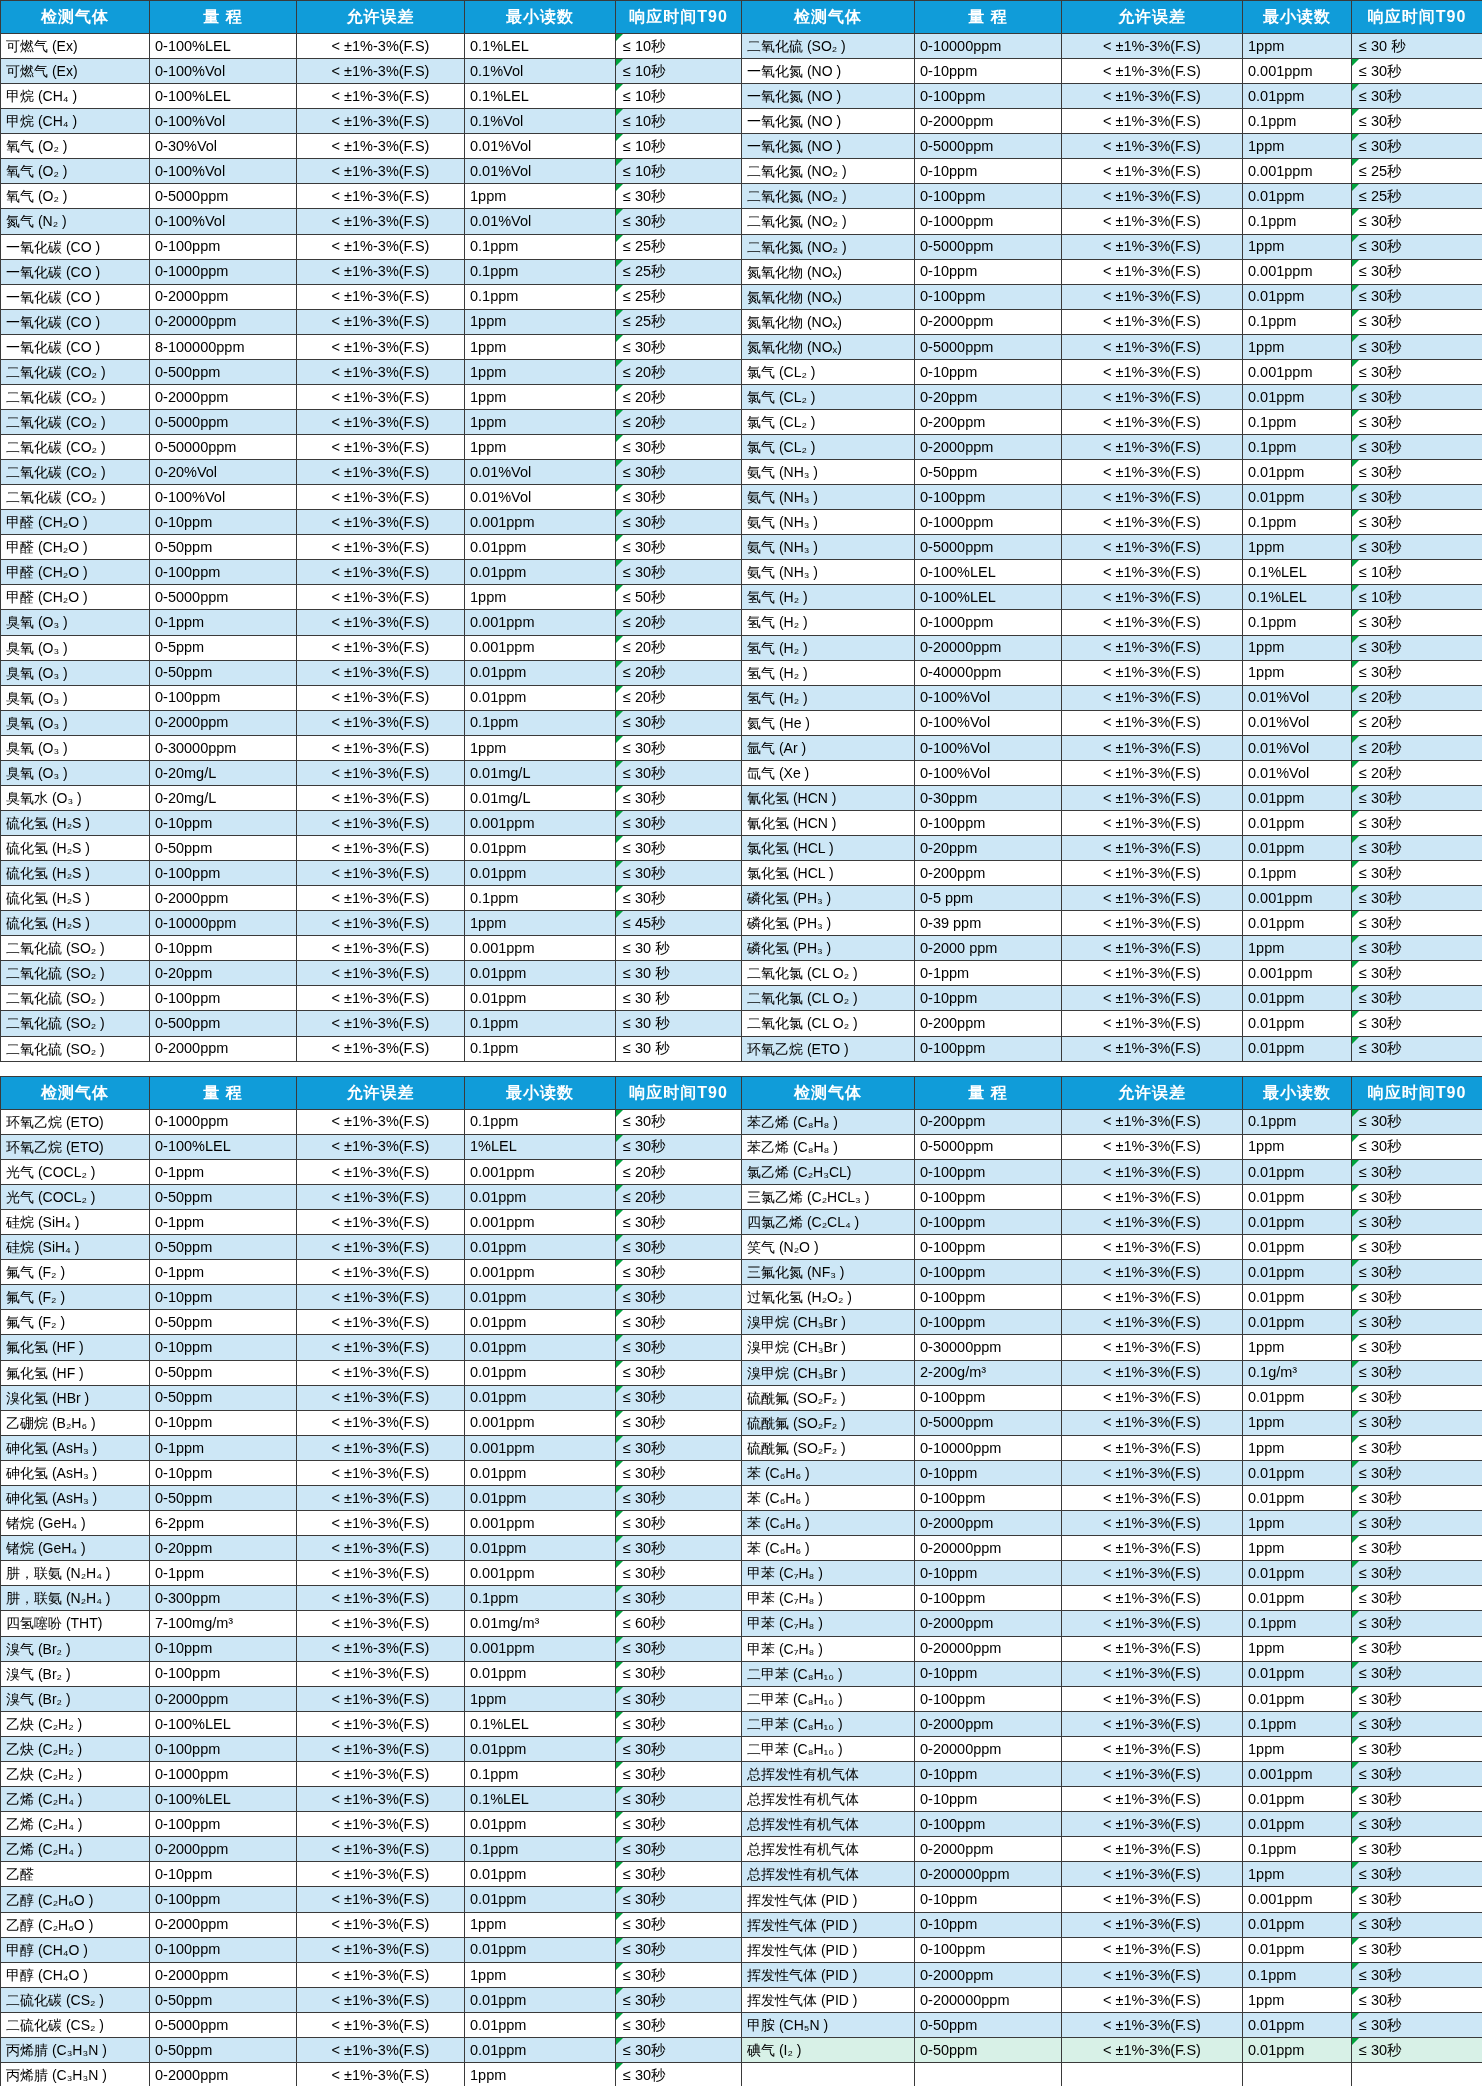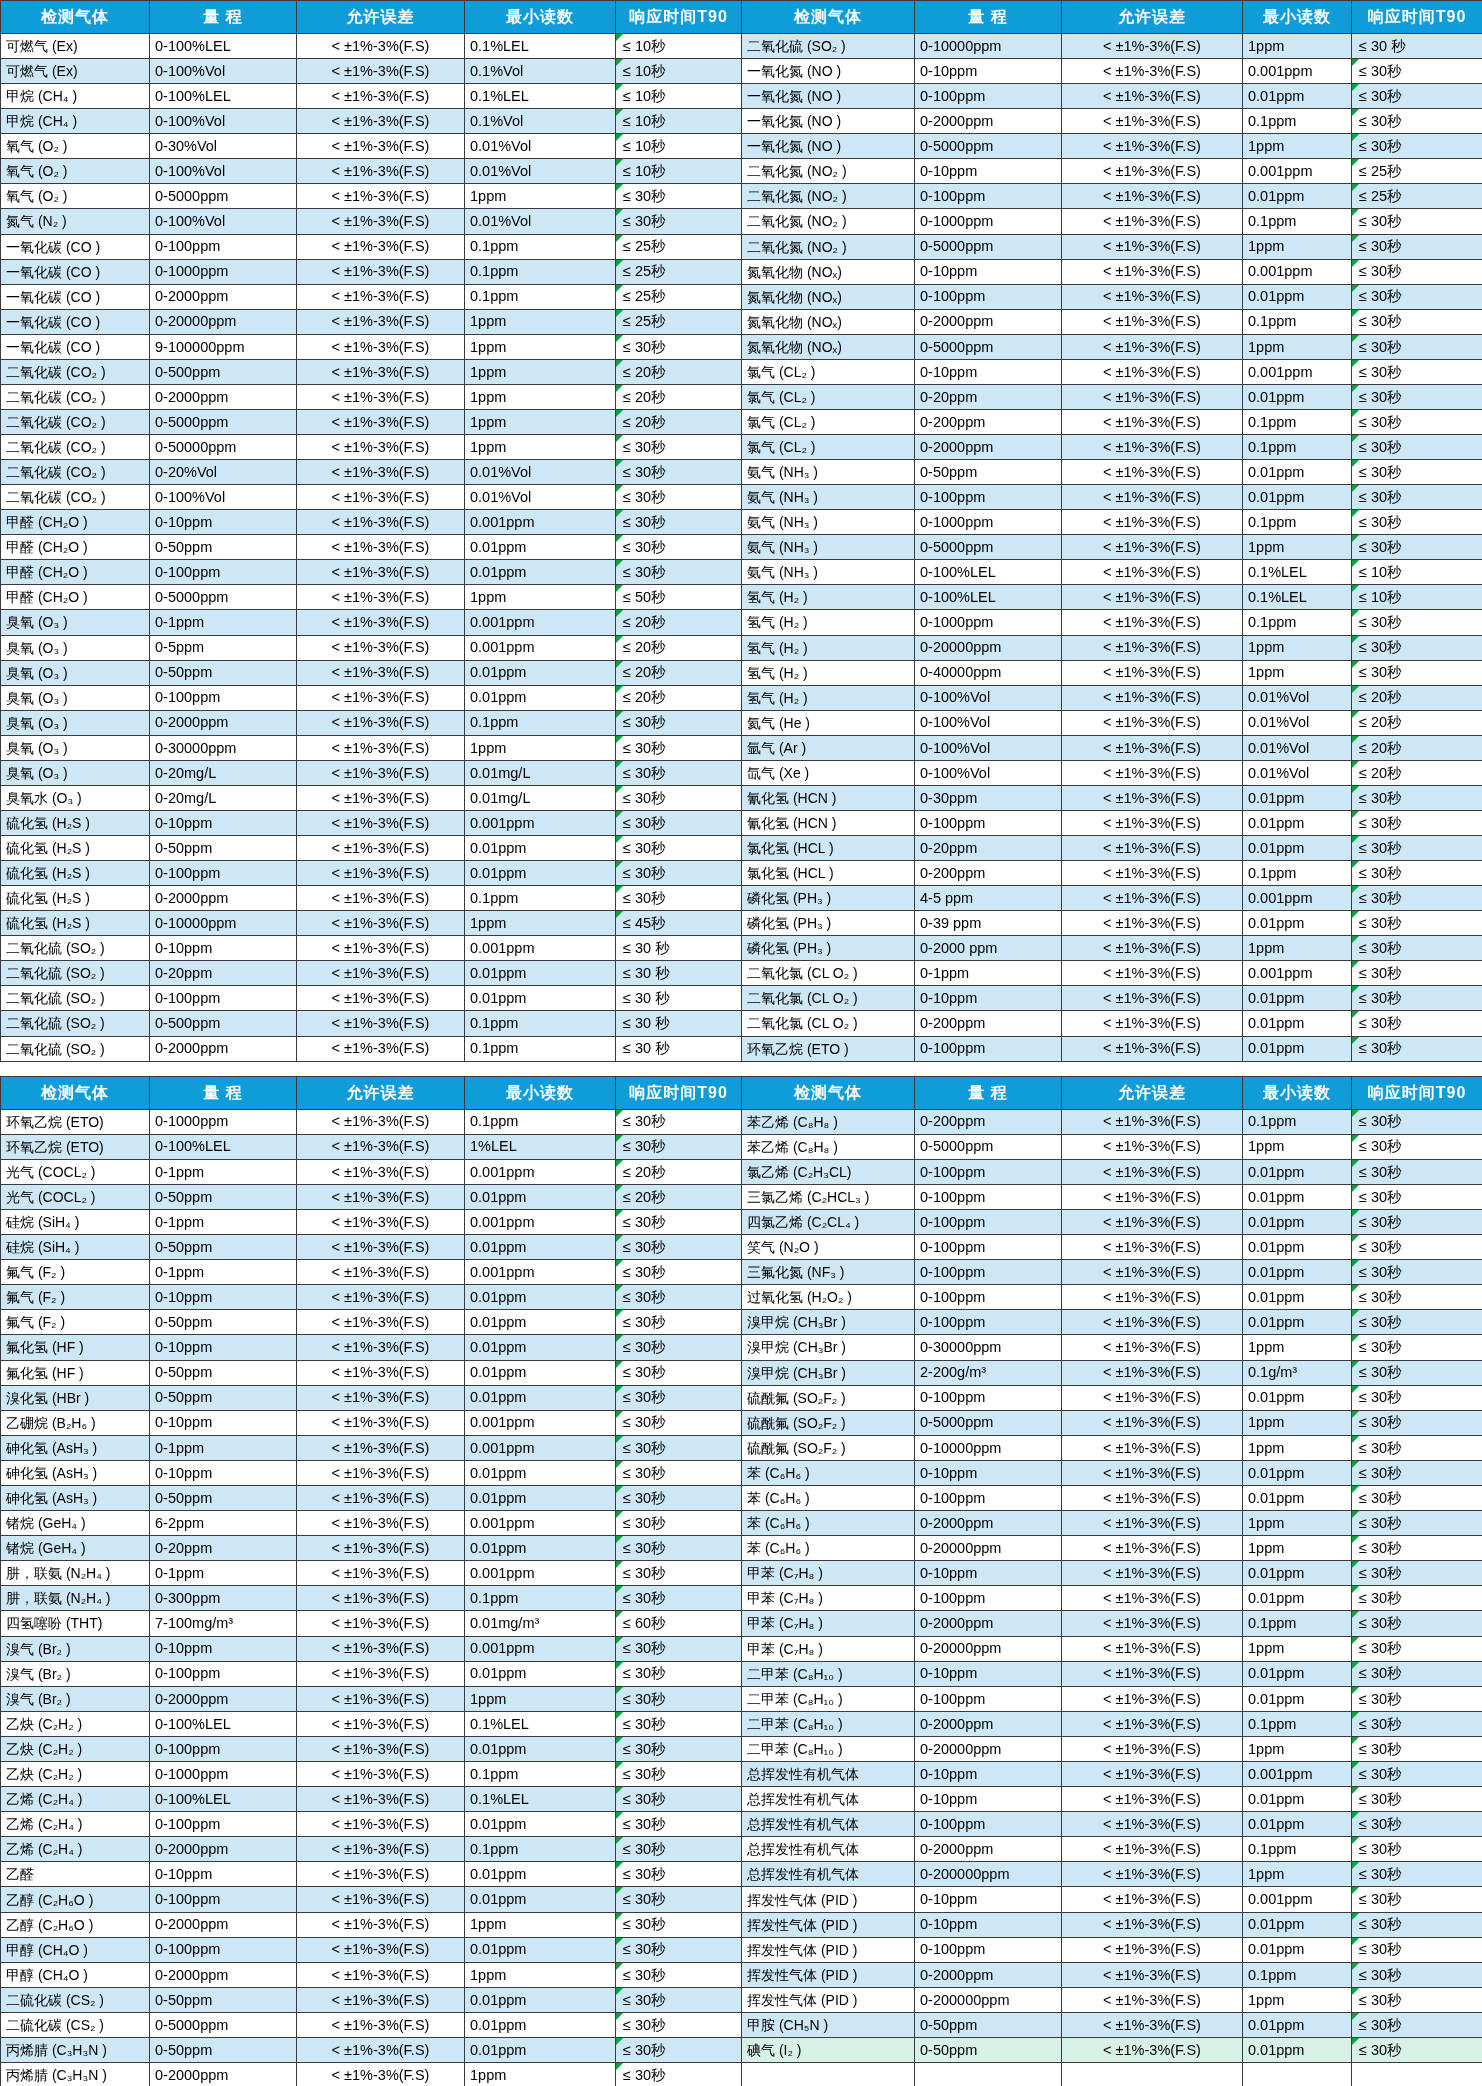"9-100000ppm" div.cell { text: 9-100000ppm -> 8-100000ppm }
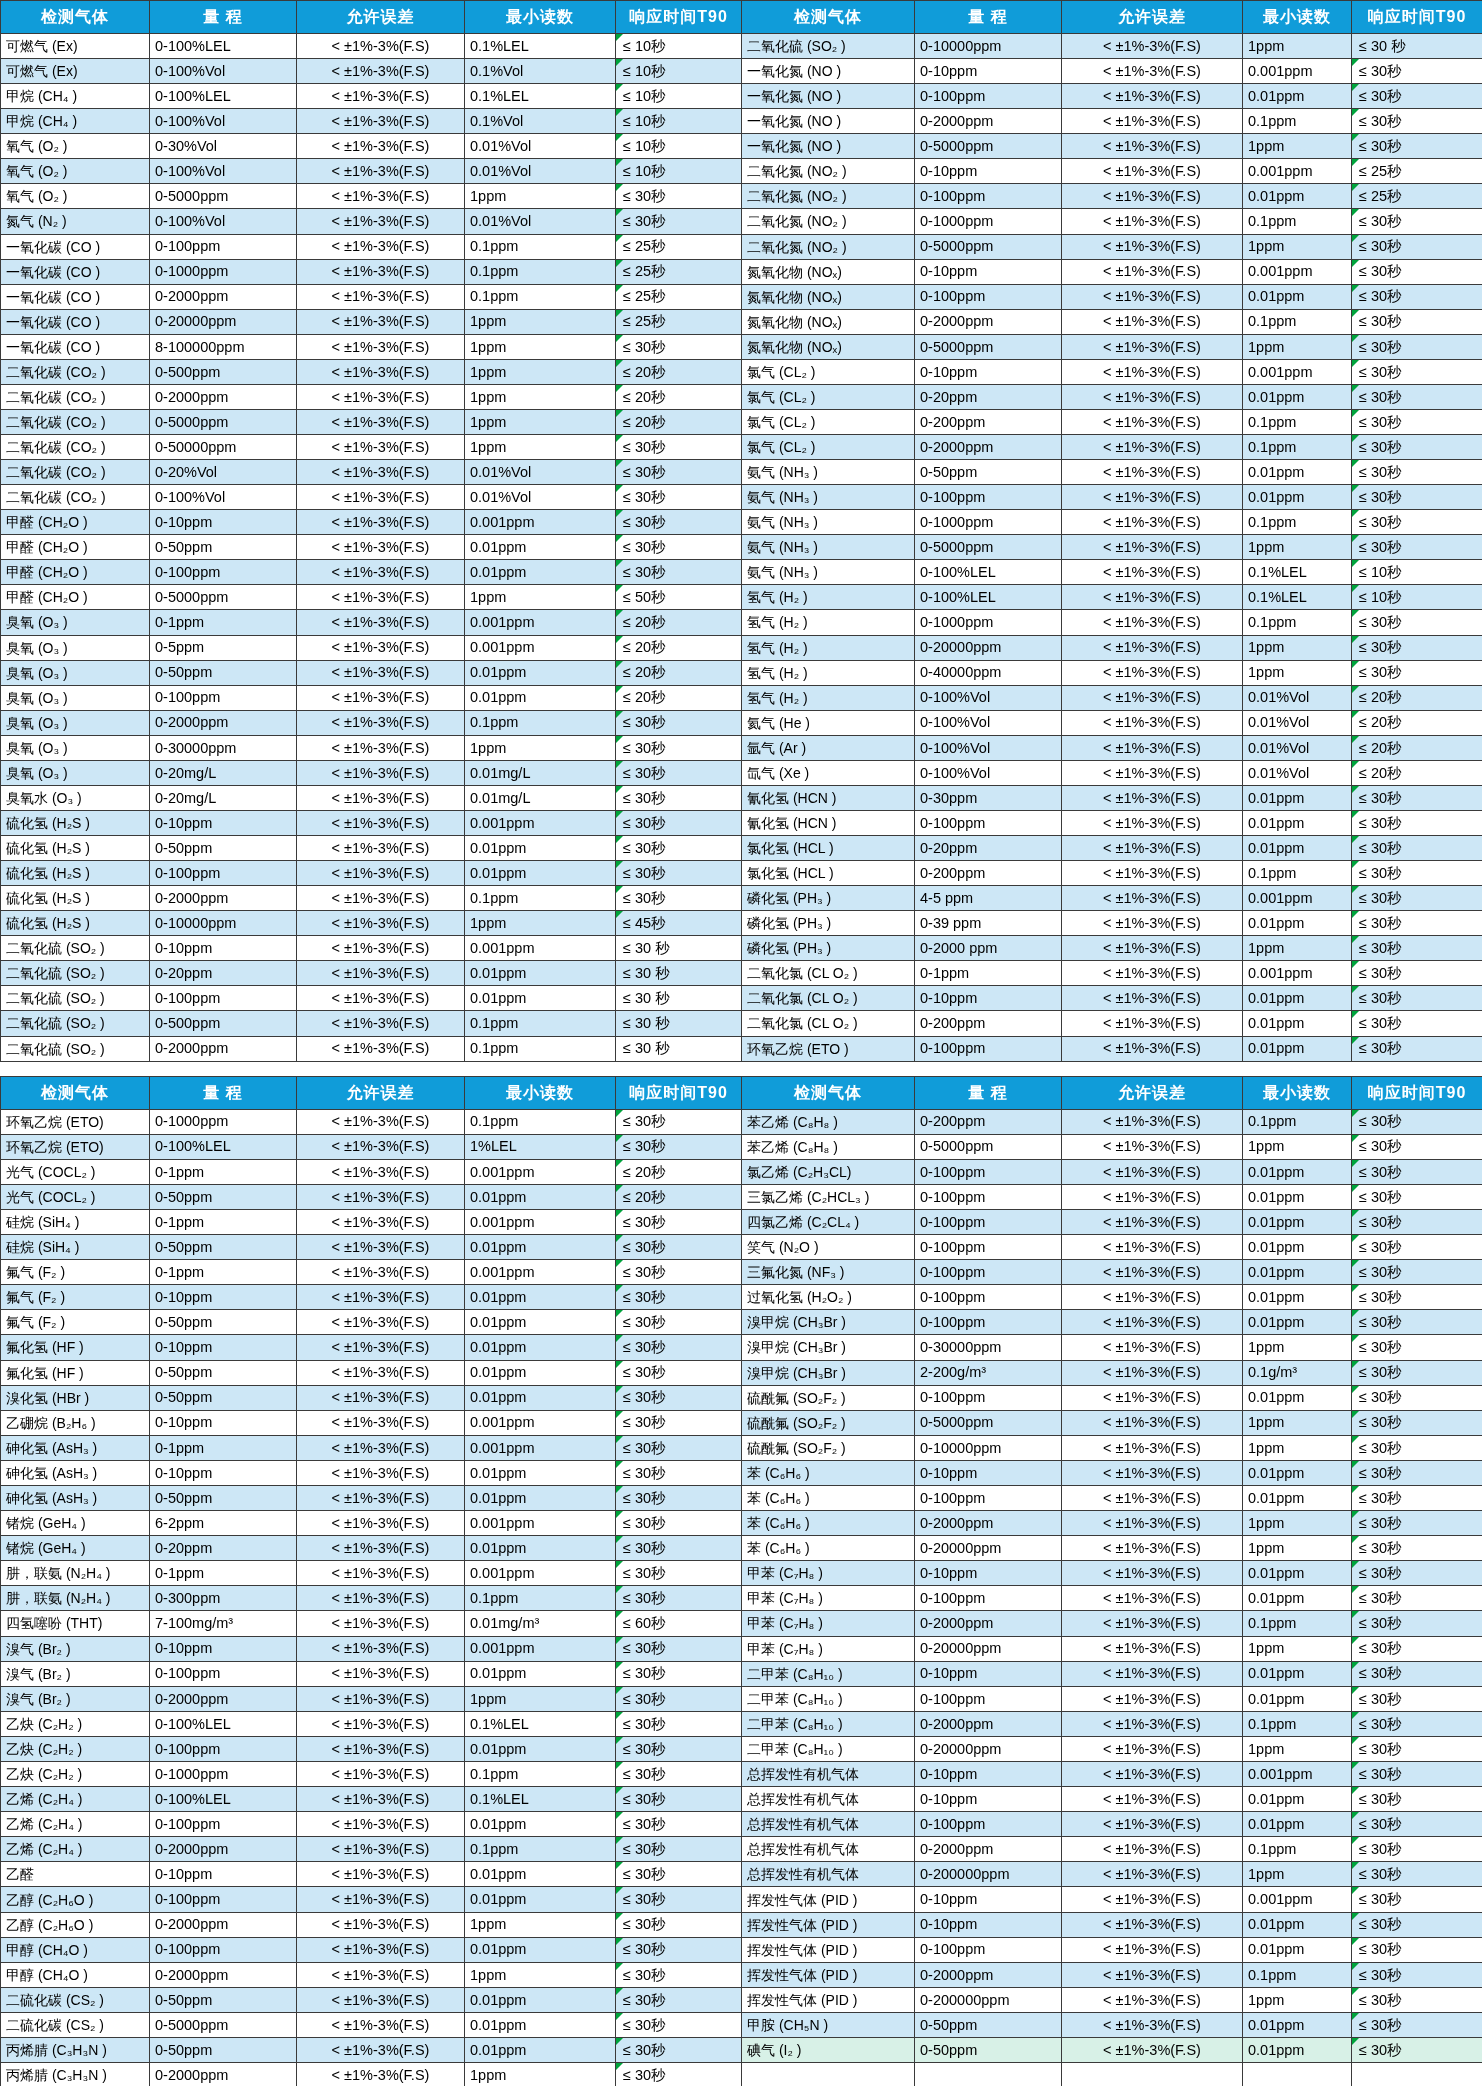"4-5 ppm" div.cell { text: 4-5 -> 0-5 }
